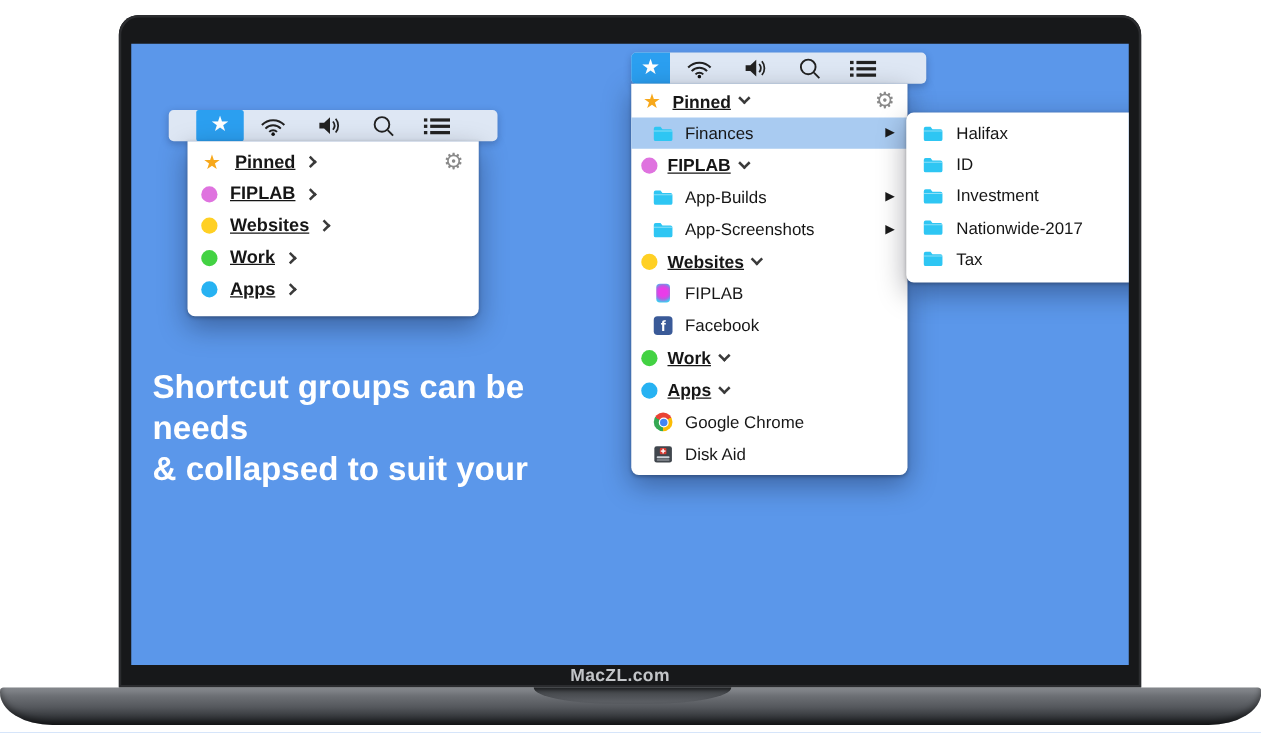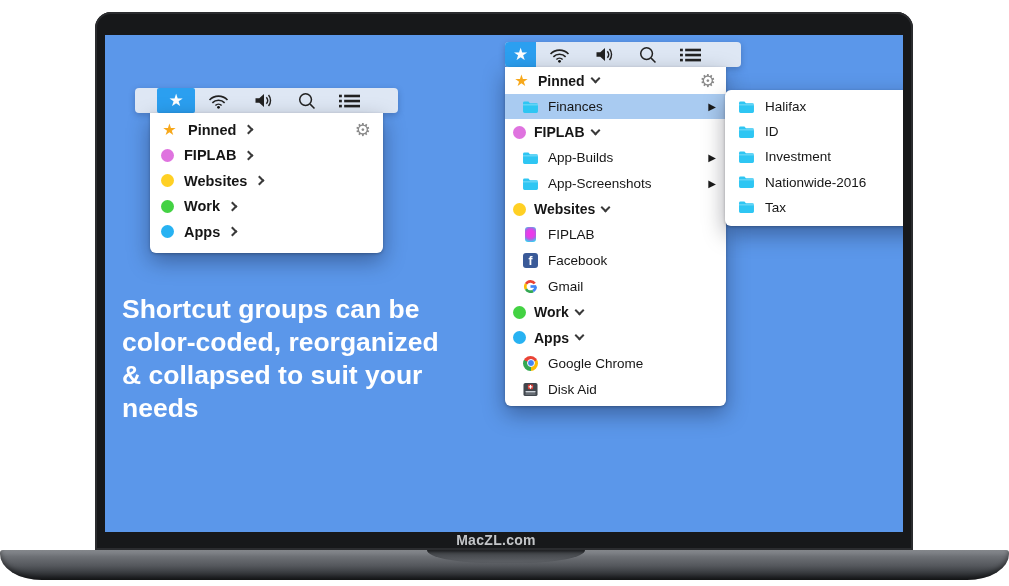"Pinned" .hlabel { text-decoration: none -> underline }
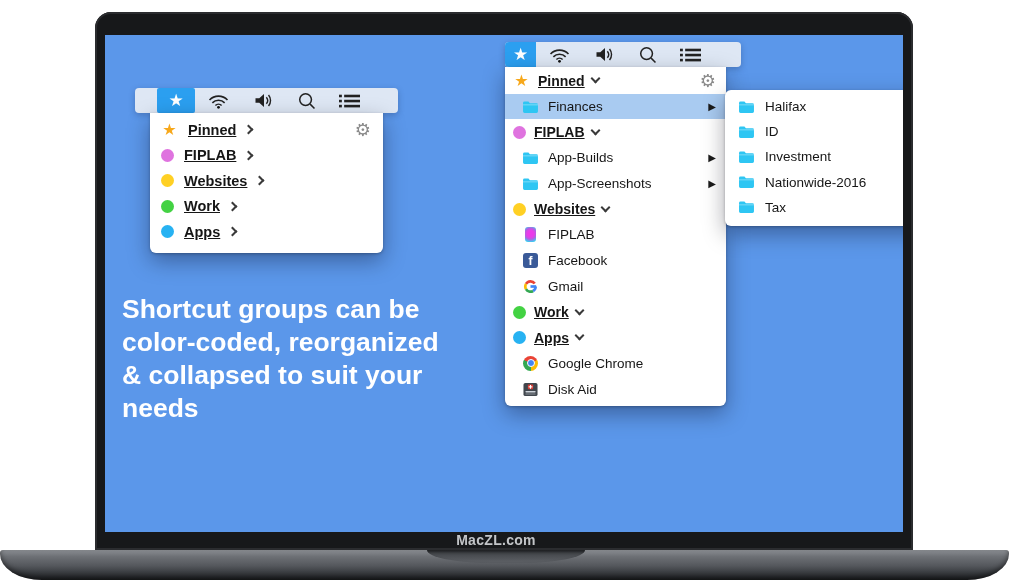"Nationwide-2016" span.ilabel { text: Nationwide-2016 -> Nationwide-2017 }
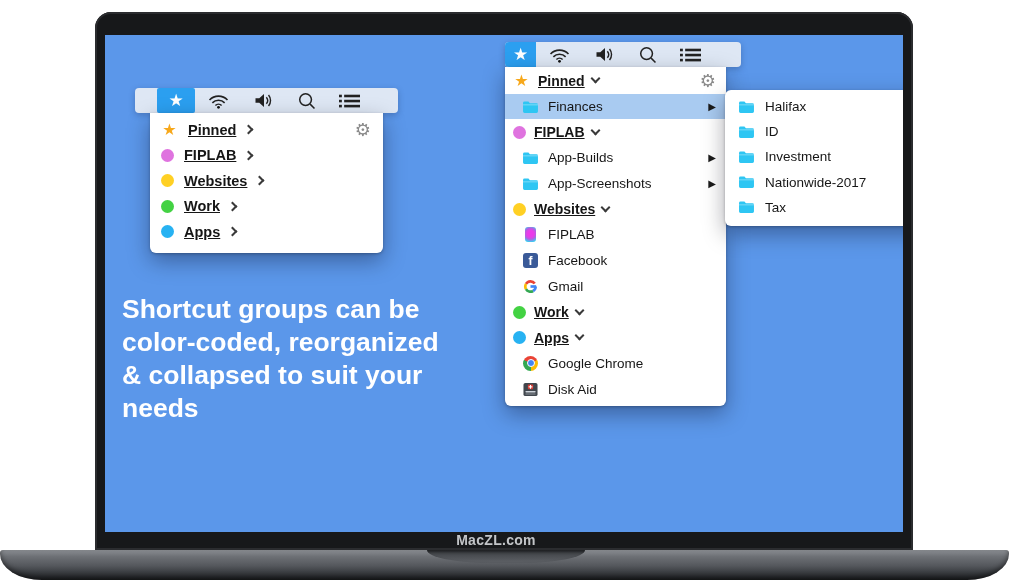"Gmail" div.row { html: <div> <span> <svg> <path></path> <path></path> <path></path> <path></path> <rect></rect> </svg> </span> <span>Gmail</span> </div> -> none }
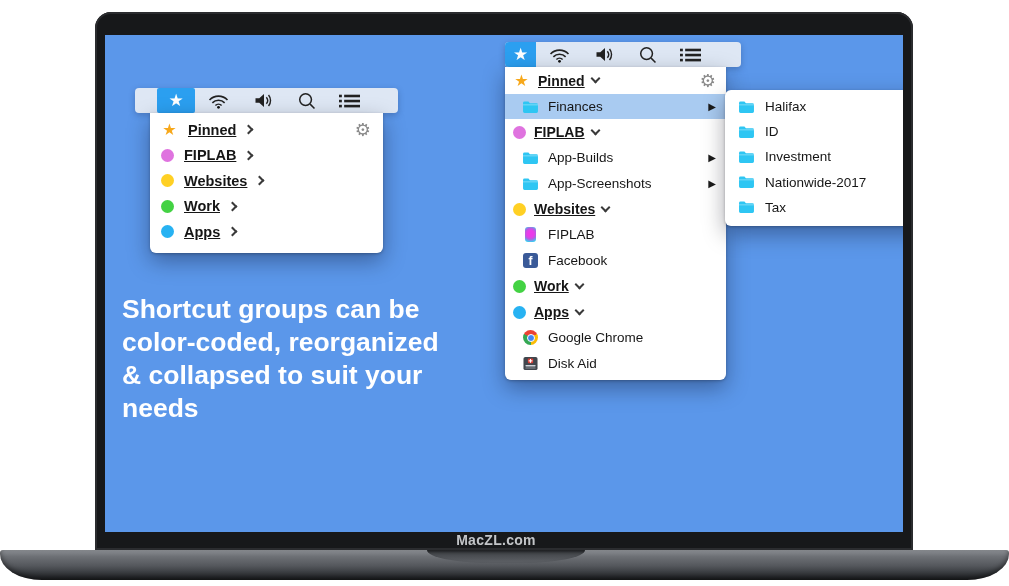"color-coded, reorganized" div { html: <div>color-coded, reorganized</div> -> none }
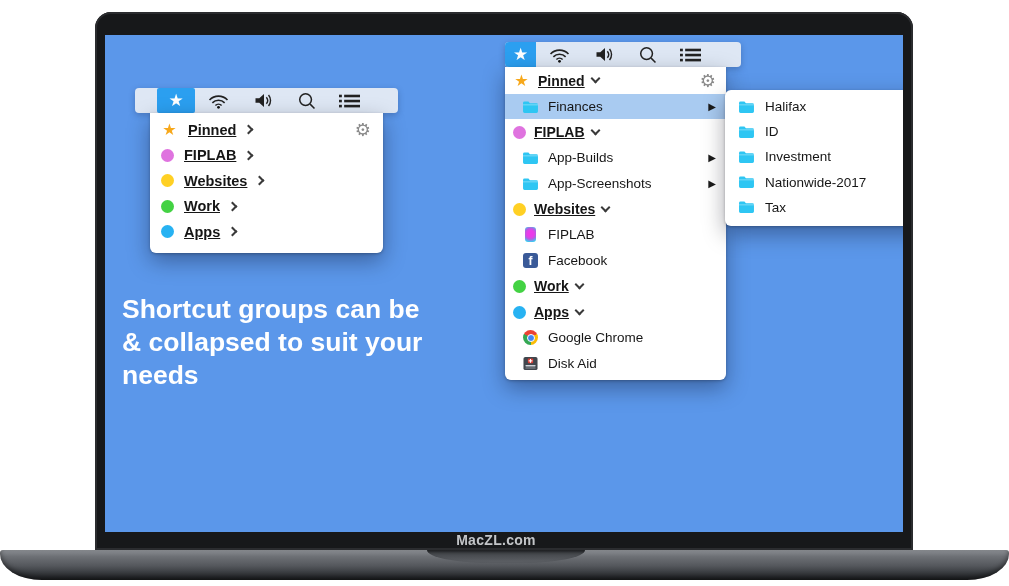"& collapsed to suit your" div { order: before "needs" -> after "needs" }
